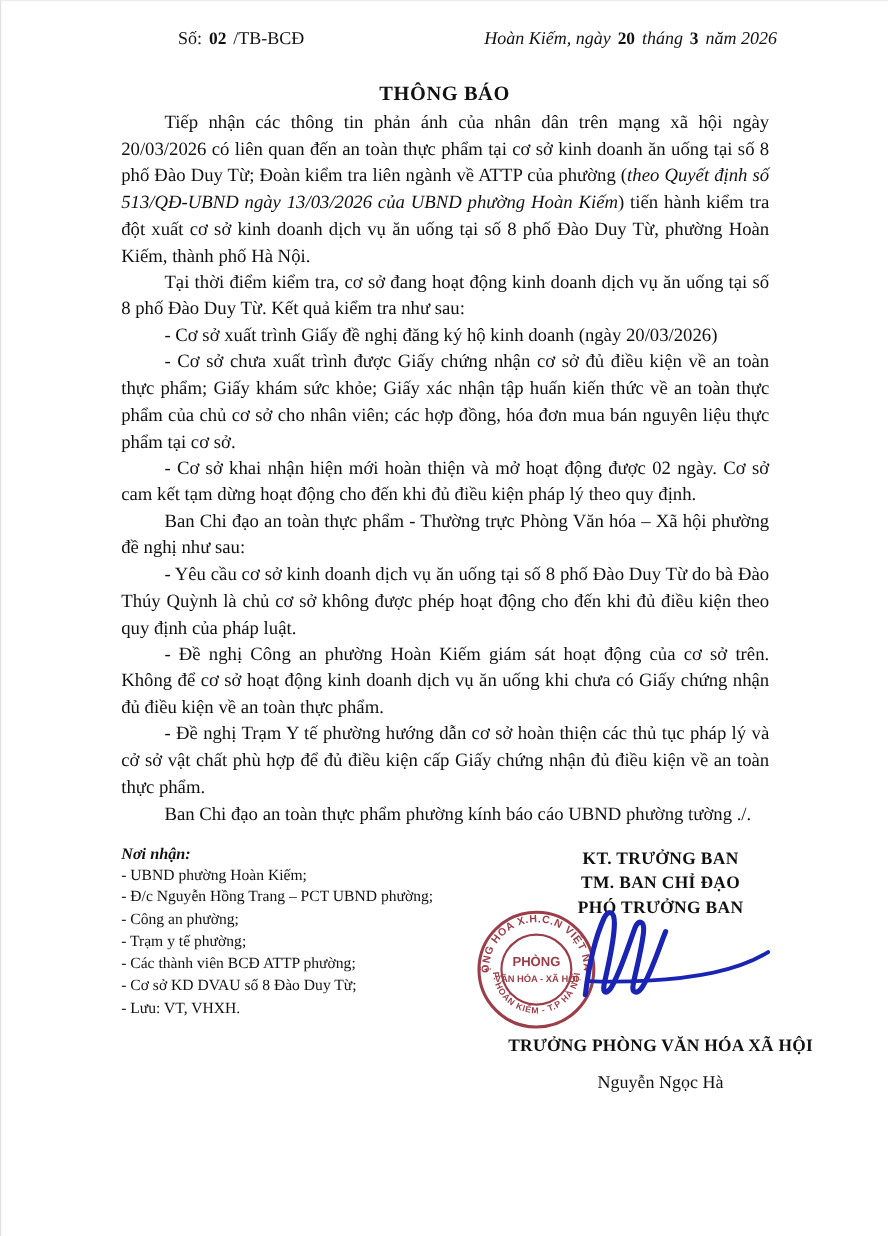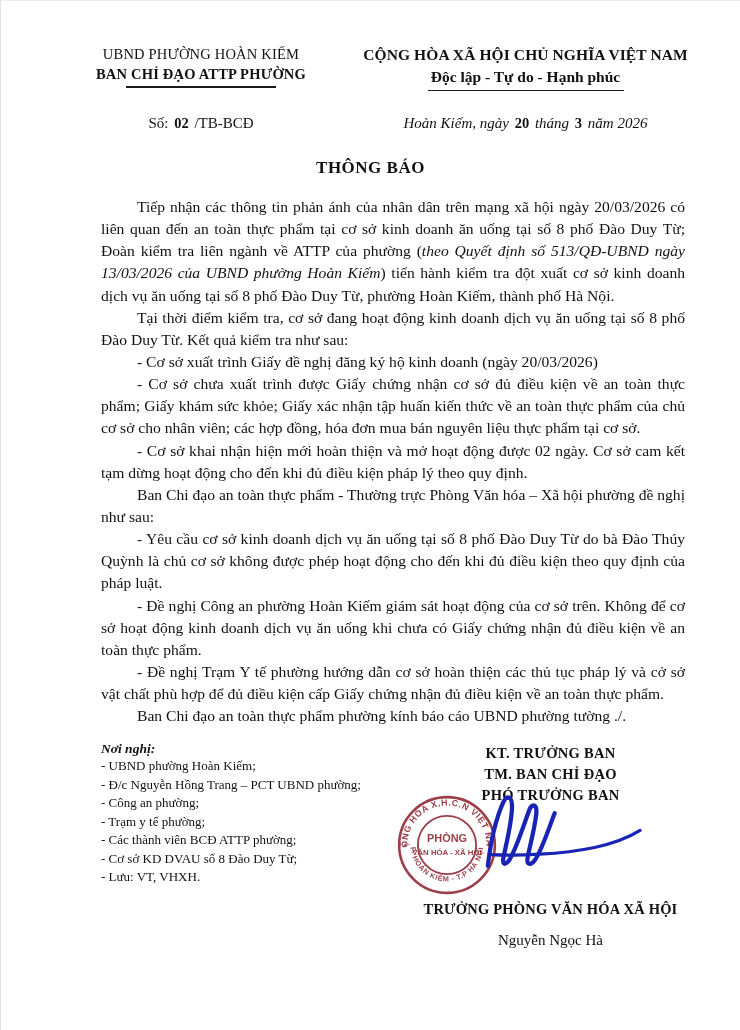"UBND PHƯỜNG HOÀN KIẾM" div.header { html: <div> <div> <div>UBND PHƯỜNG HOÀN KIẾM</div> <div>BAN CHỈ ĐẠO ATTP PHƯỜNG</div> <div></div> </div> <div> <div>CỘNG HÒA XÃ HỘI CHỦ NGHĨA VIỆT NAM</div> <div>Độc lập - Tự do - Hạnh phúc</div> <div></div> </div> </div> -> none }
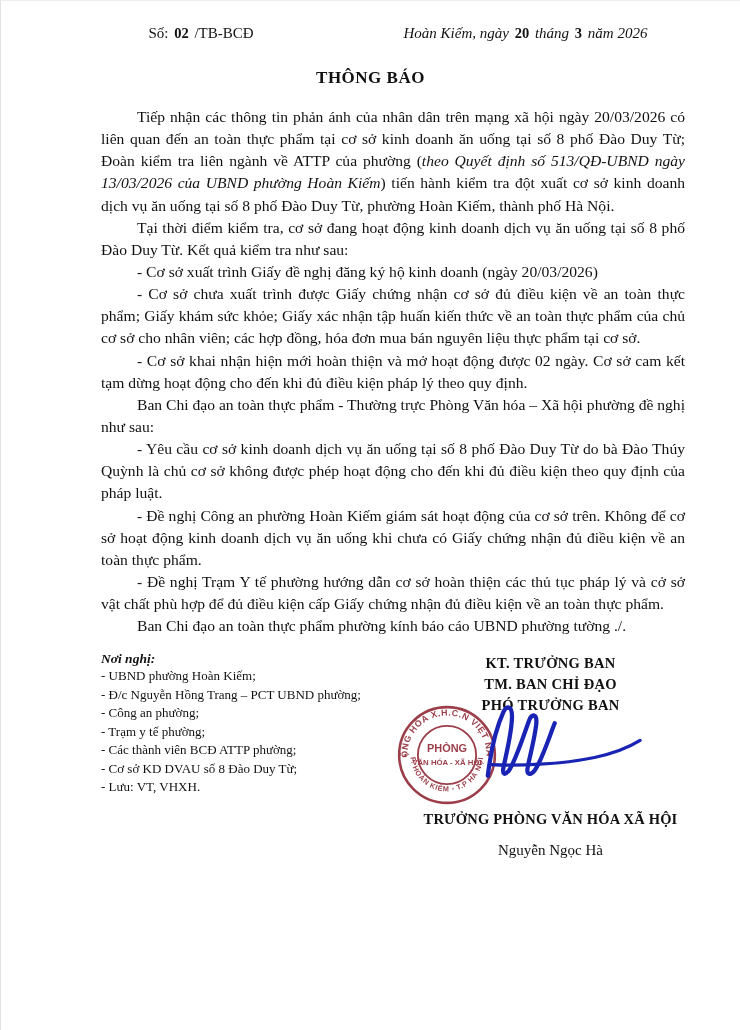"Tiếp nhận các thông tin" .body { margin-top: 18px -> 4px; padding: 0 55px 0 100px -> 0 99px 0 100px }
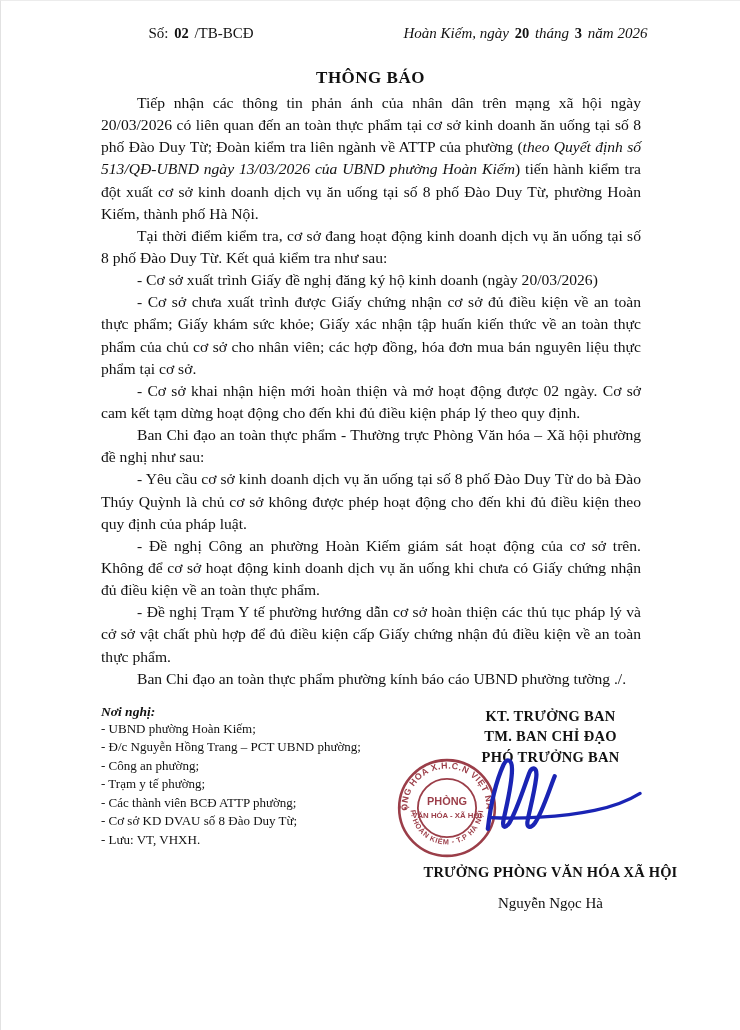"Nơi nghị:" div.recip-title { text: nghị -> nhận }
